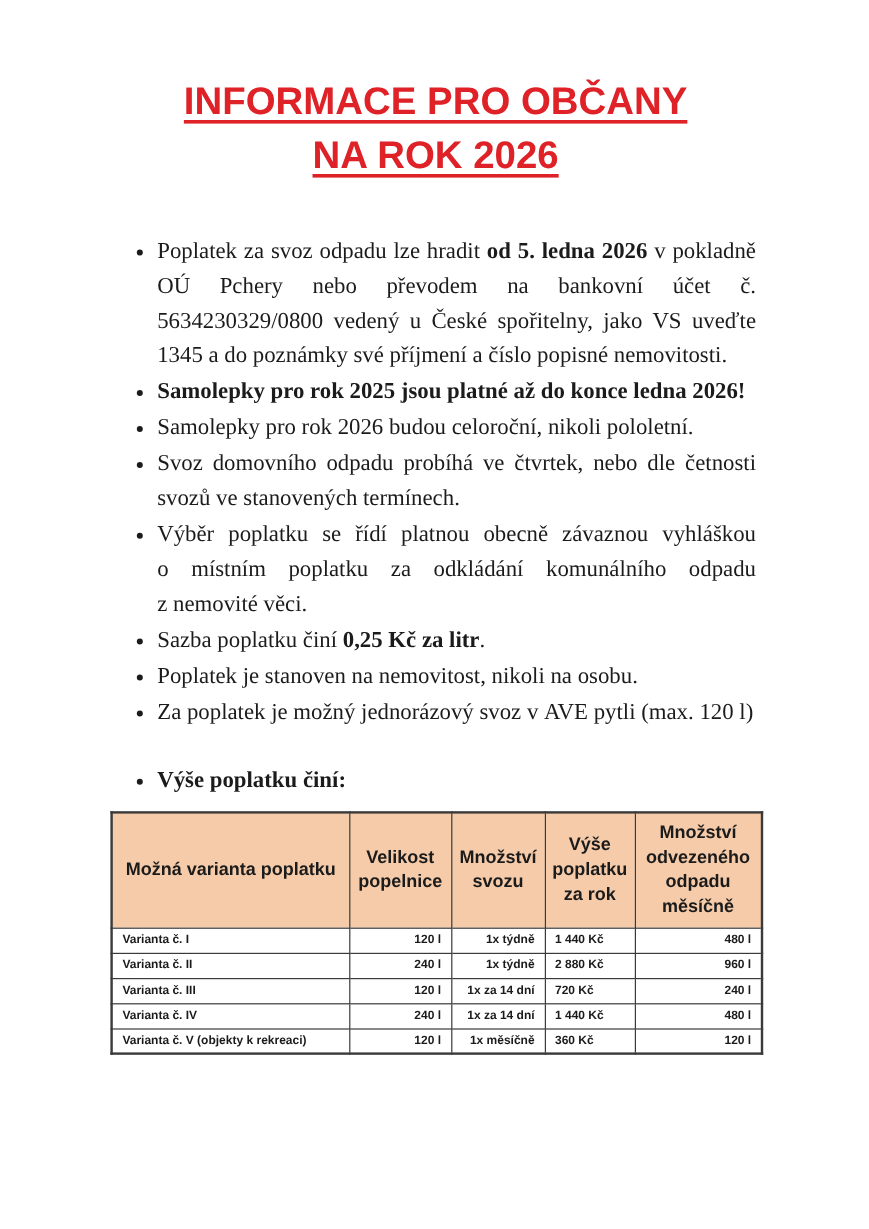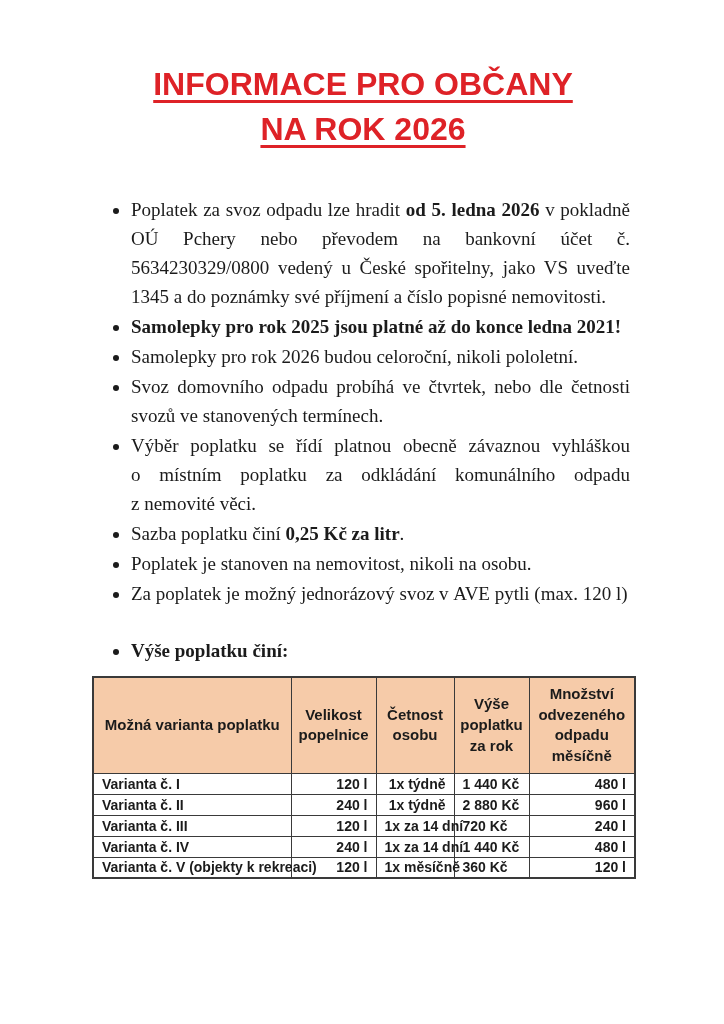"Samolepky pro rok 2025 jsou" span.b { text: 2021 -> 2026 }
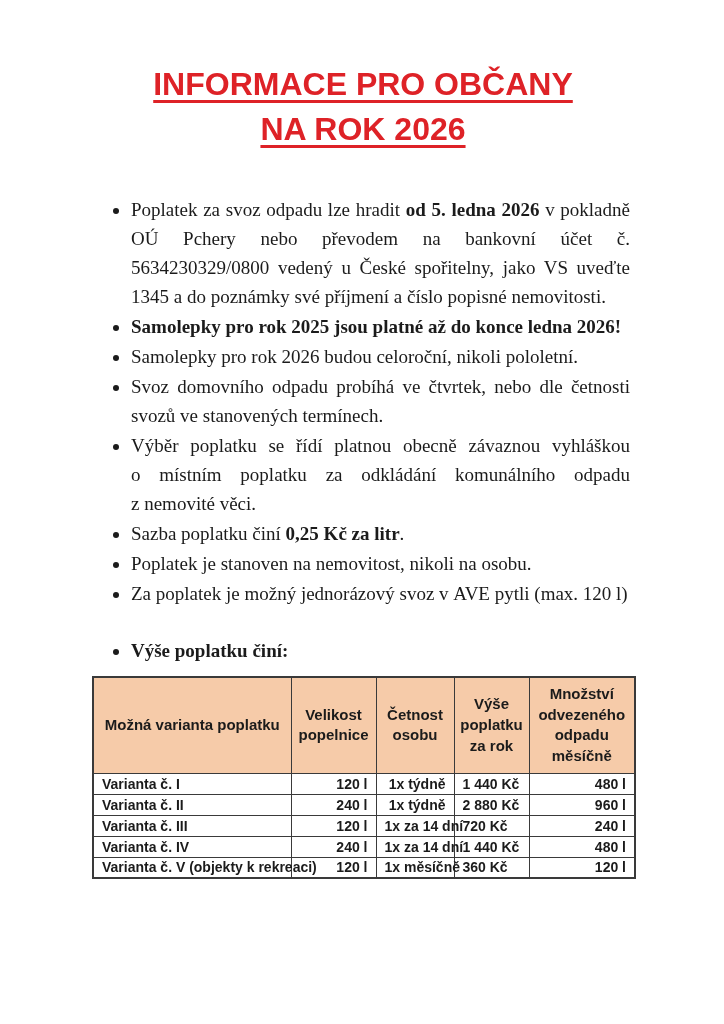"Četnost osobu" th { text: Četnost osobu -> Množství svozu }
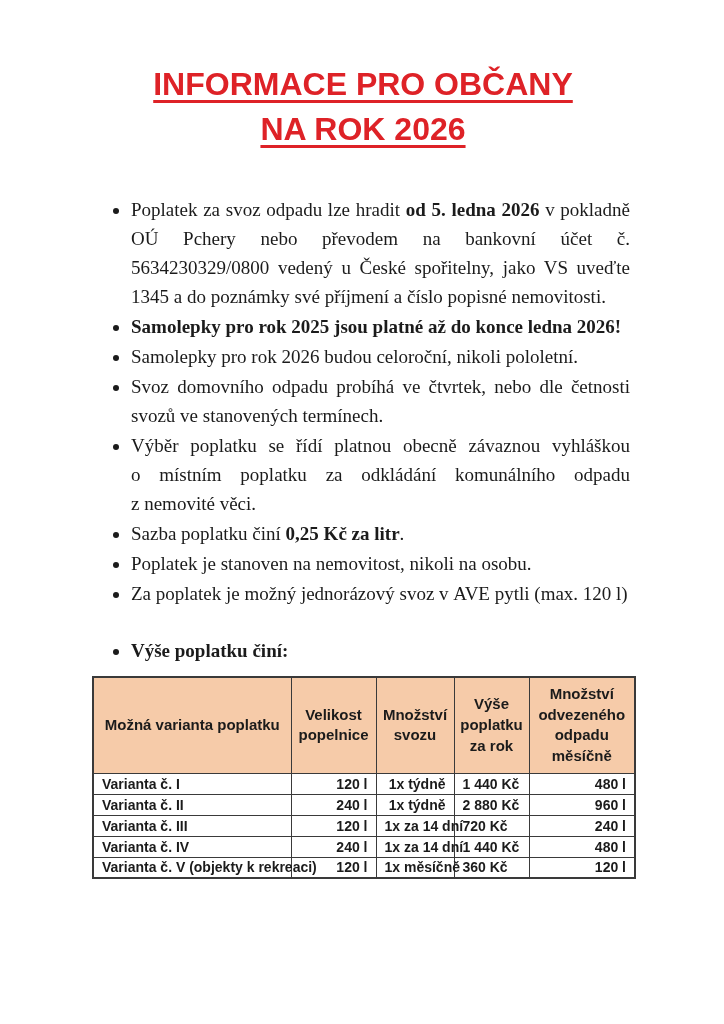"Varianta č. I" table.fee-table td { font-size: 14px -> 10px }
